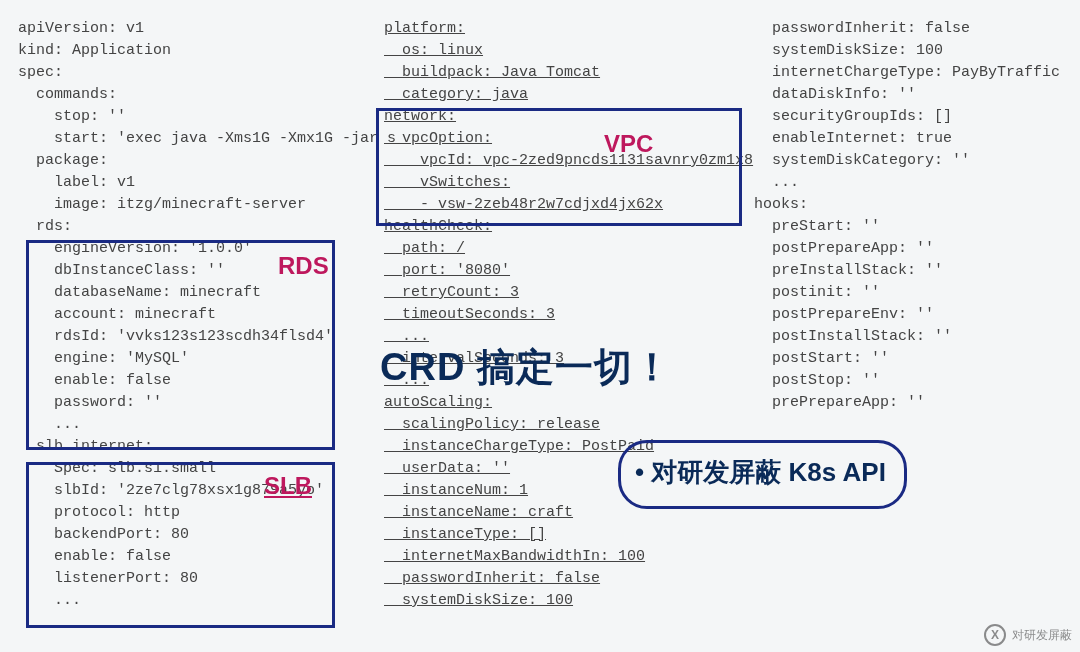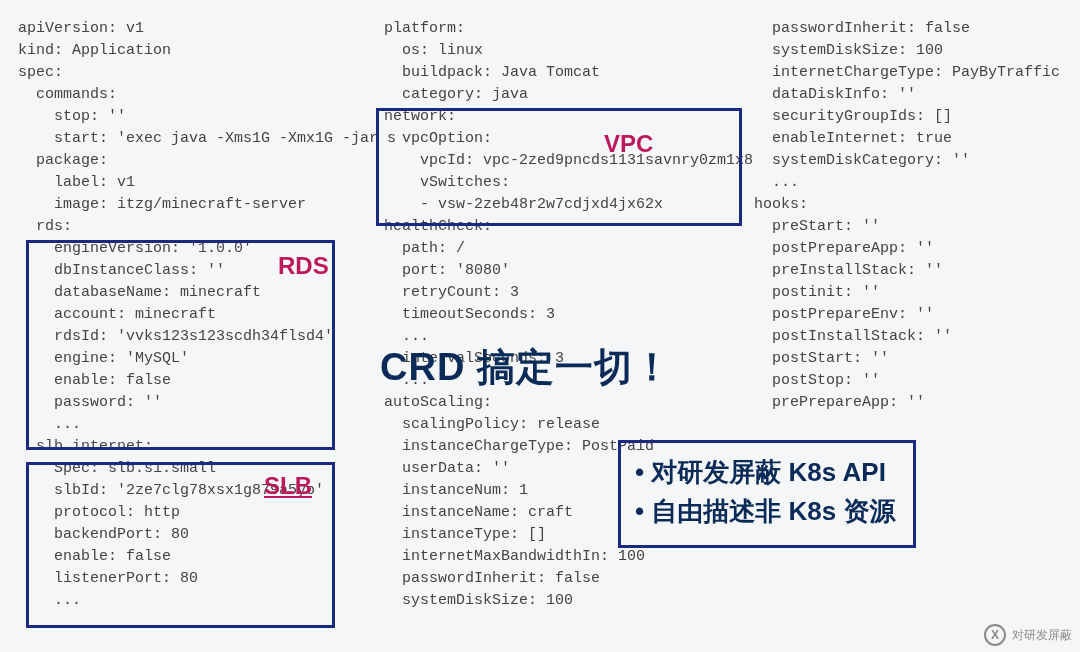"platform:" .col2 { text-decoration: none -> underline }
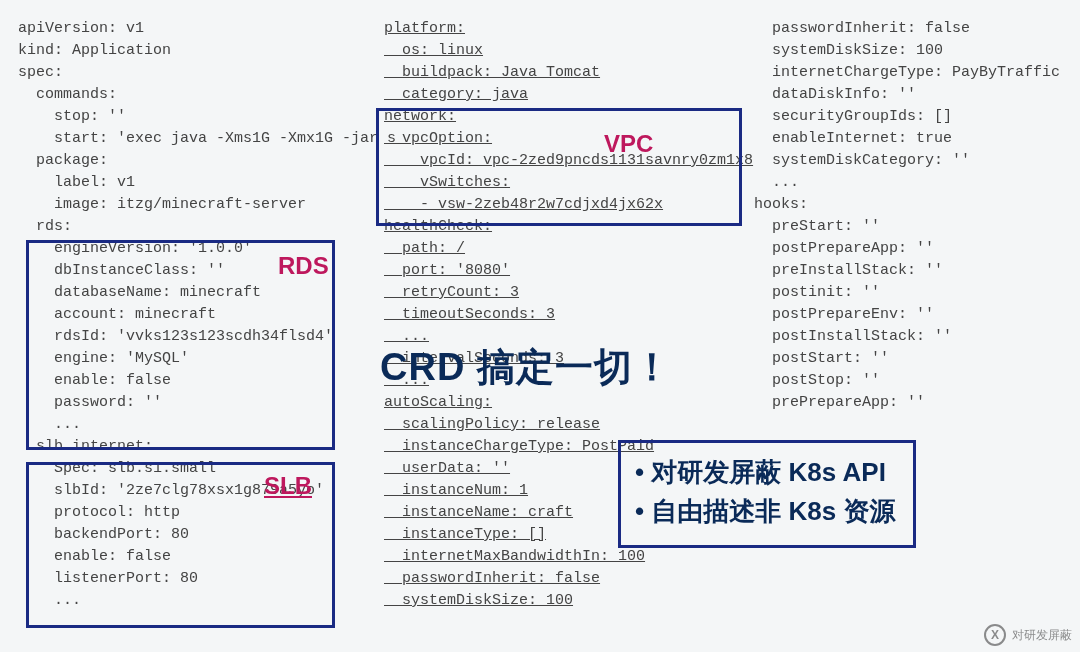"对研发屏蔽 K8s API" div.bullet-box { border-radius: none -> 29px }
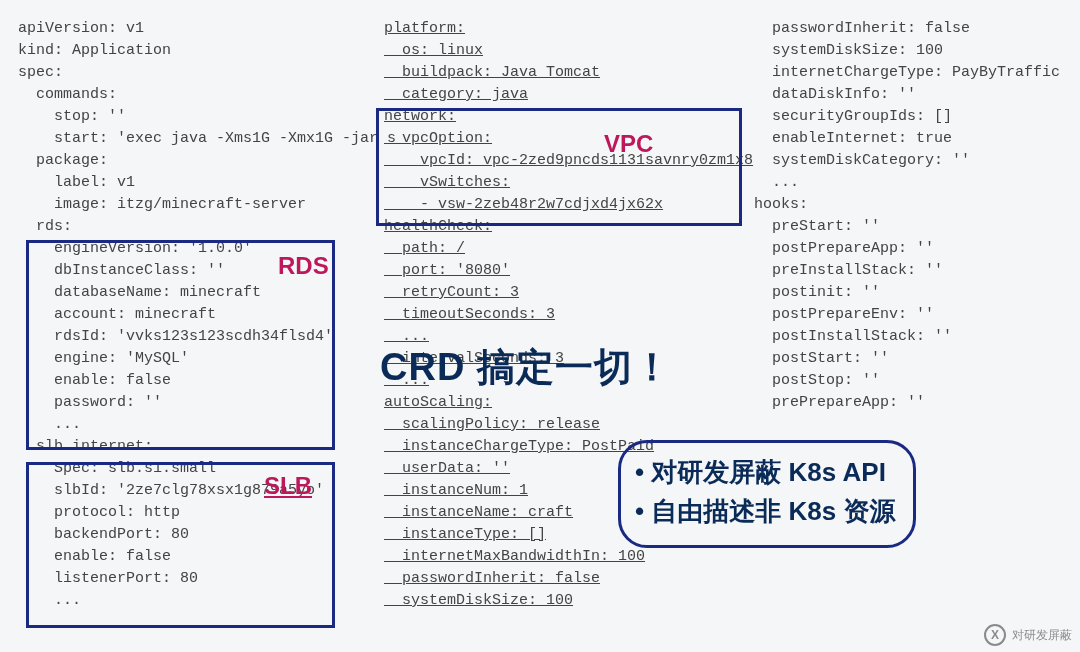"自由描述非 K8s 资源" div.bullet-item { html: <div>自由描述非 K8s 资源</div> -> none }
